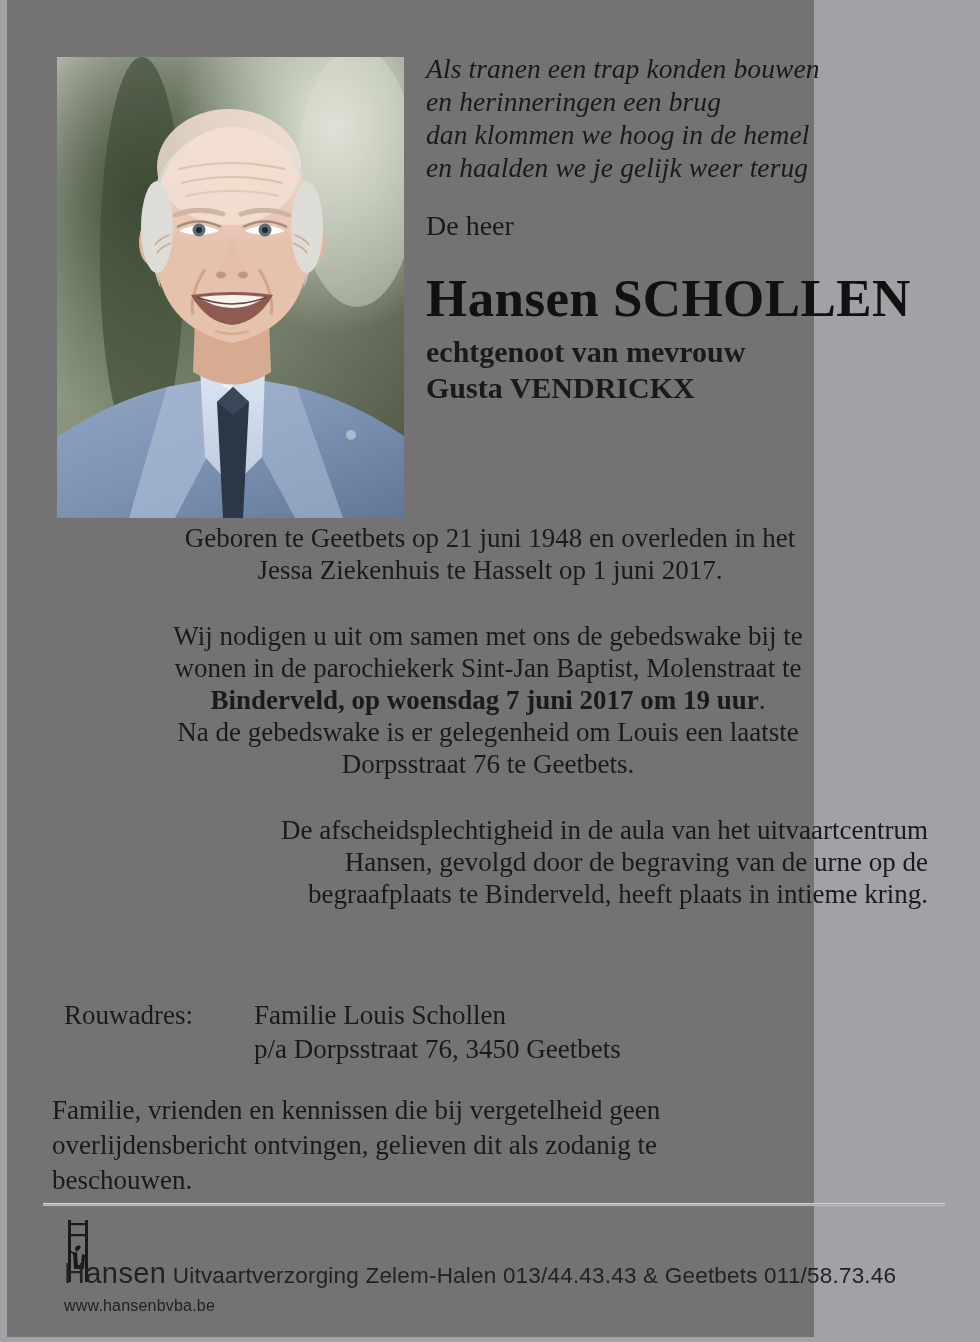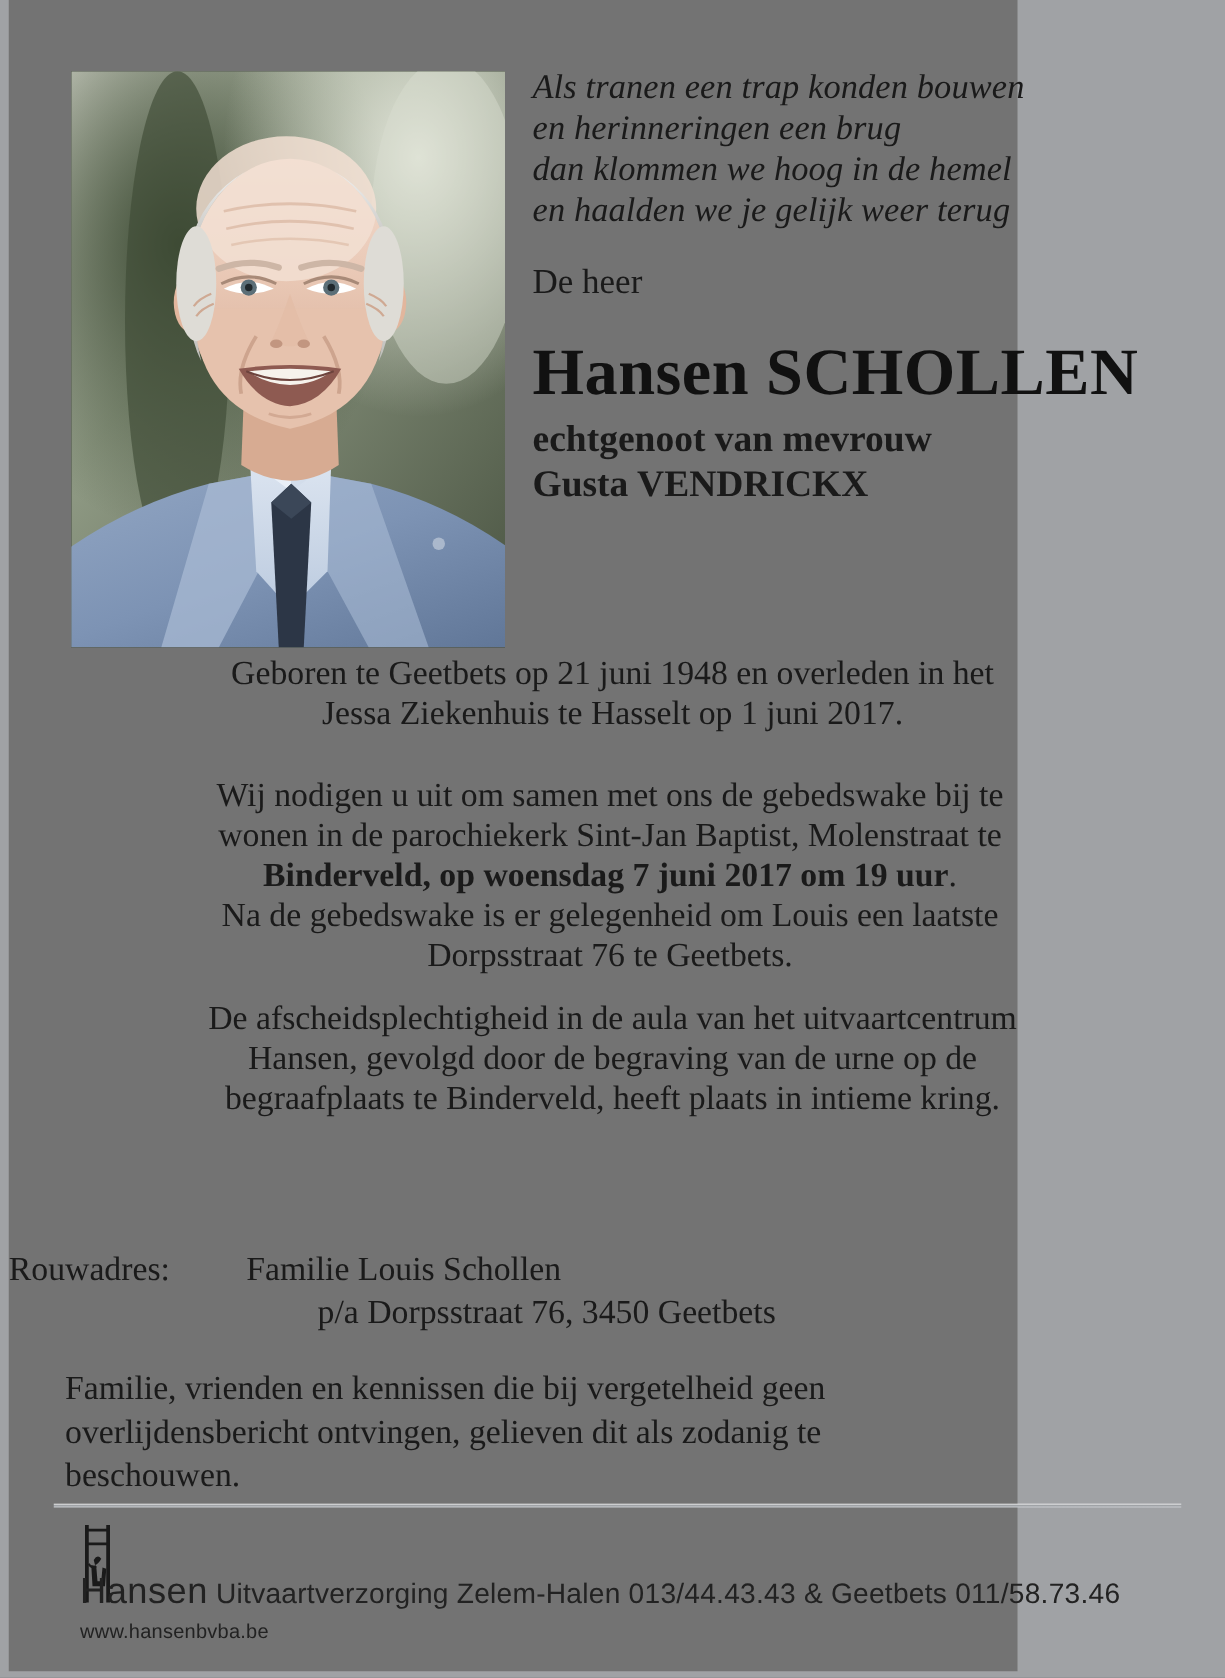"De afscheidsplechtigheid in de aula" #ceremony { margin-top: 18px -> 34px; text-align: none -> right }
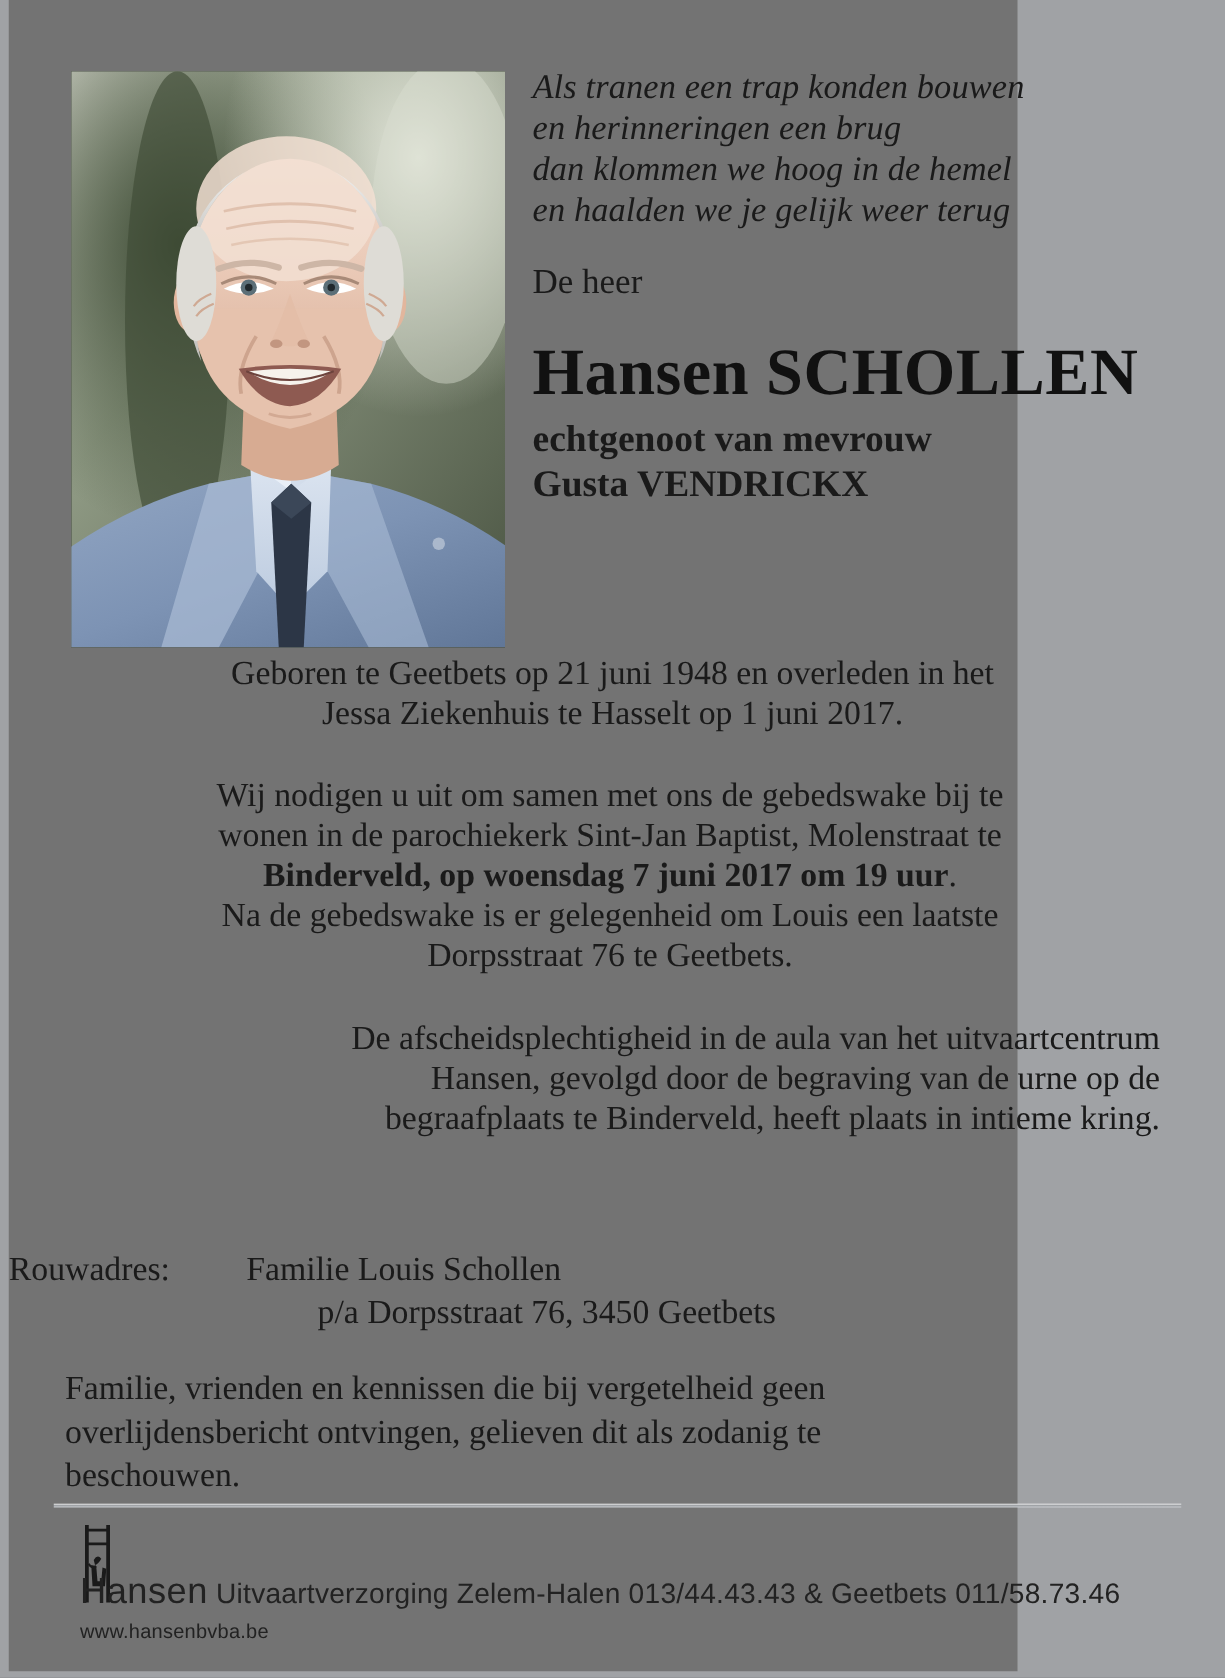"Rouwadres: Familie Louis Schollen" #mourning .row { padding-left: none -> 57px }
